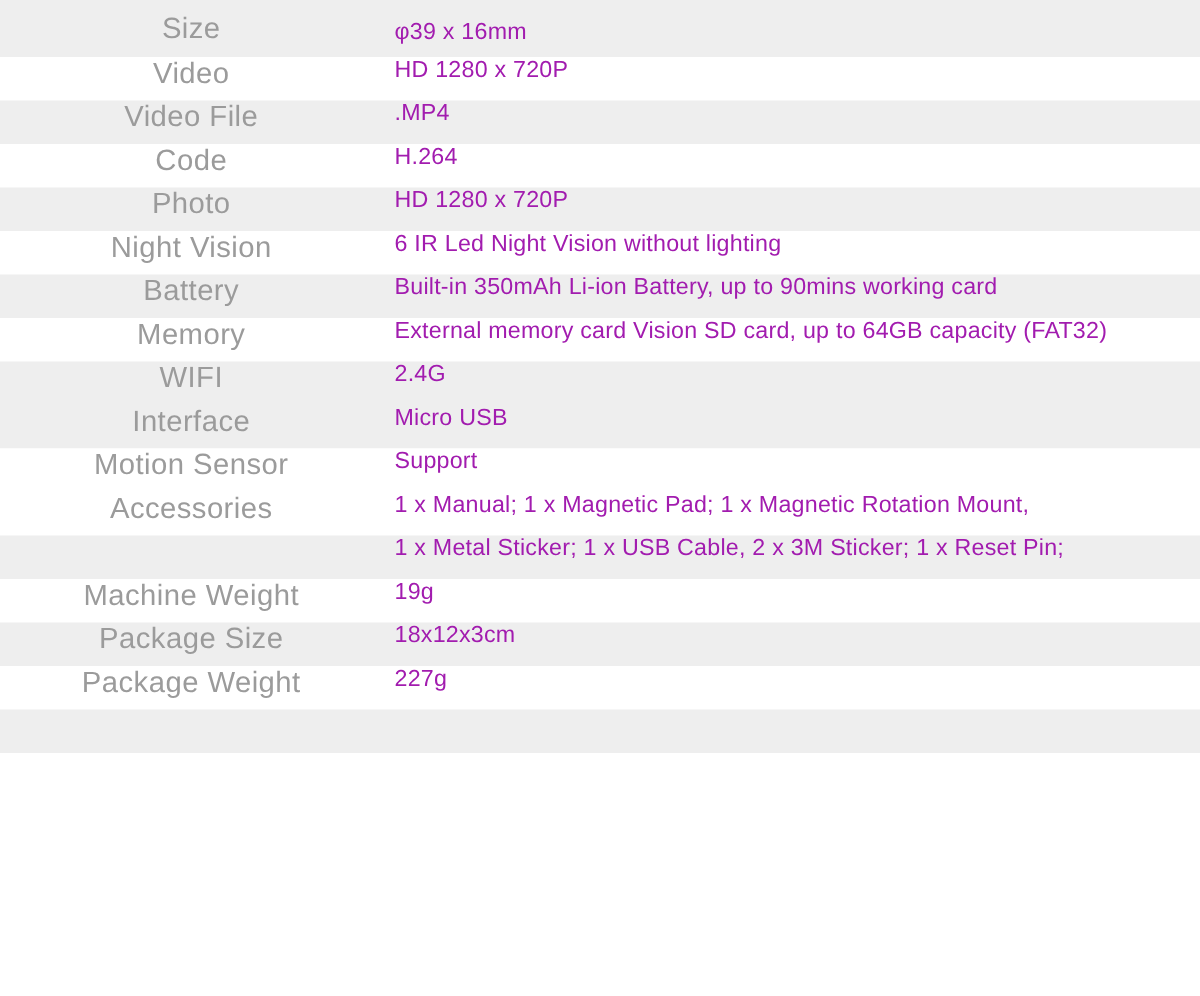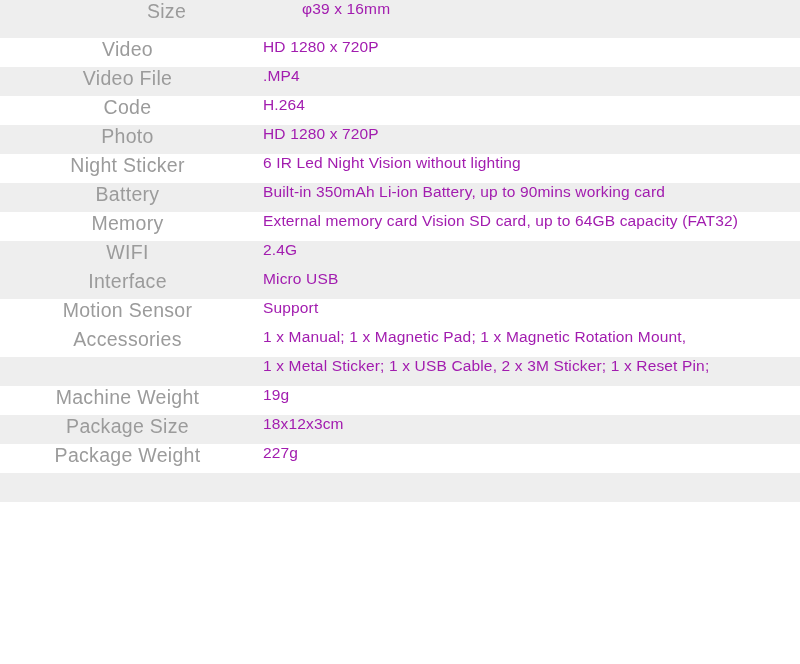"Size" .spec-row.first-row { align-items: flex-start -> flex-end; padding-left: 39px -> none }
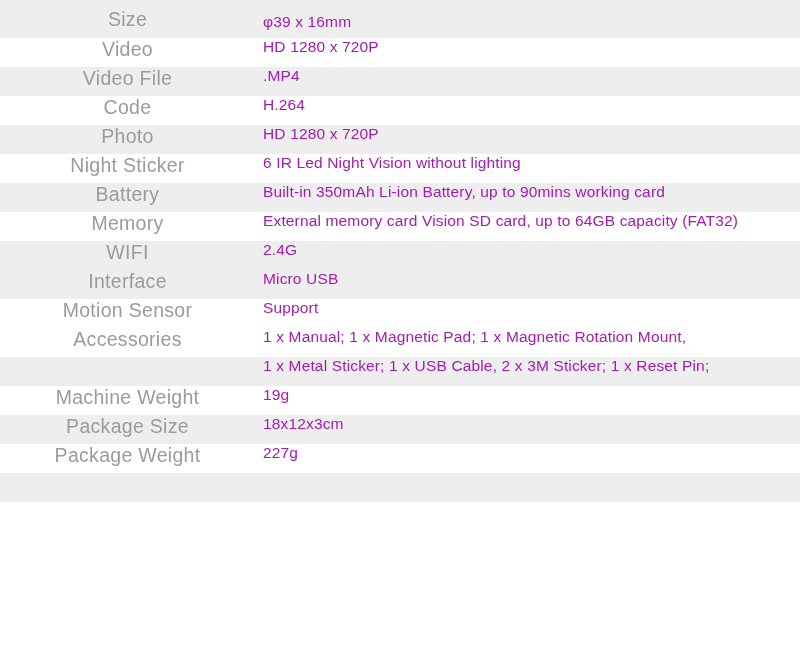"Night Sticker" div.spec-label { text: Sticker -> Vision }
